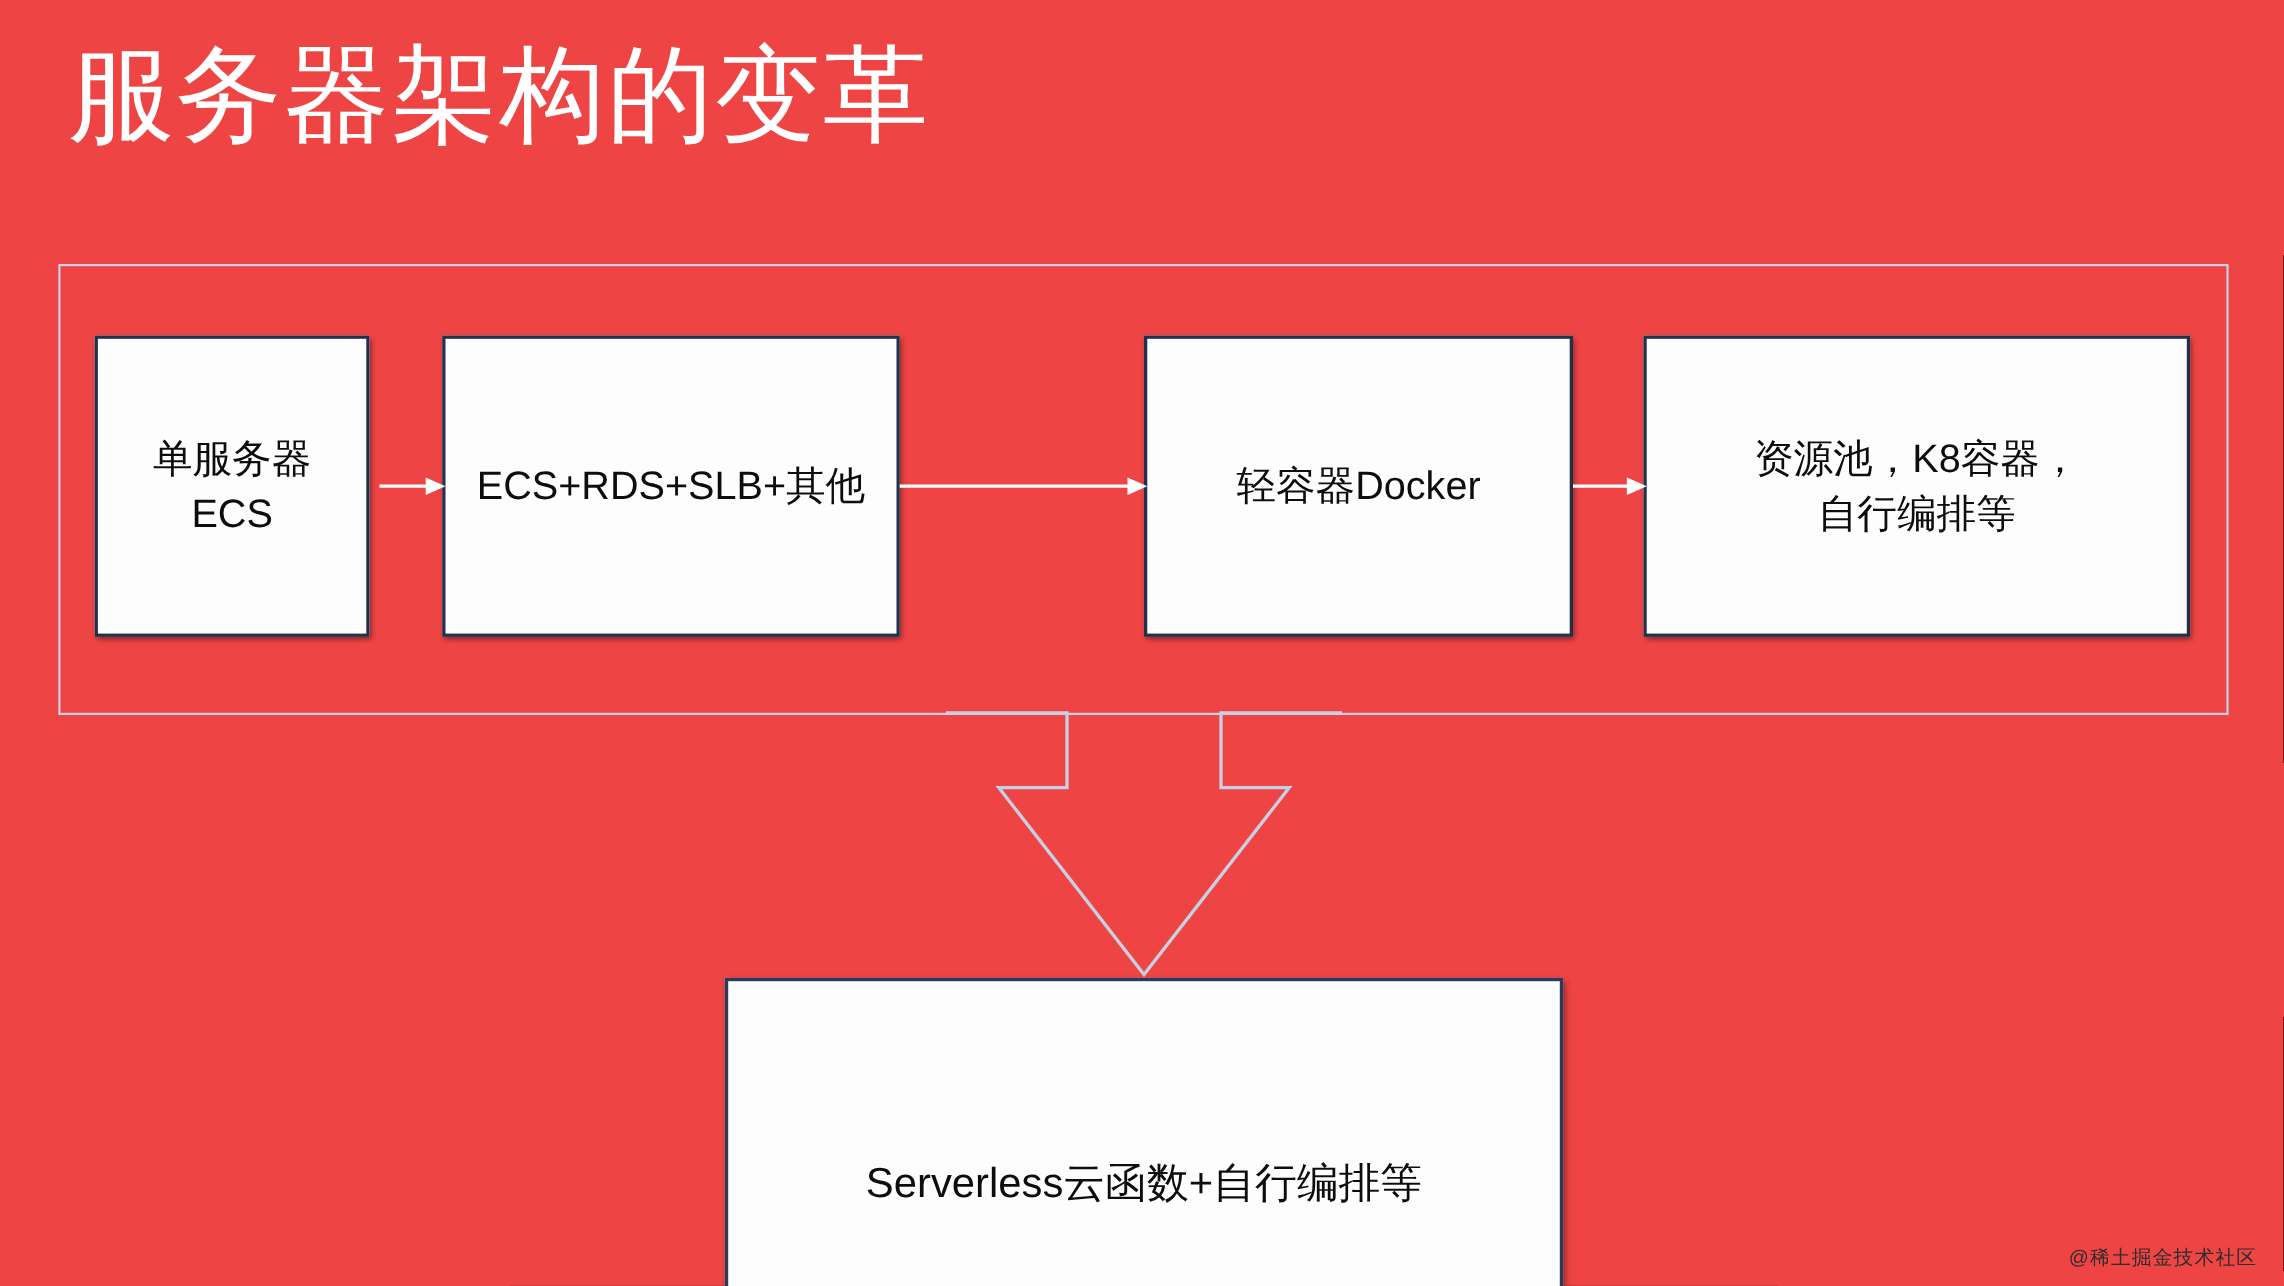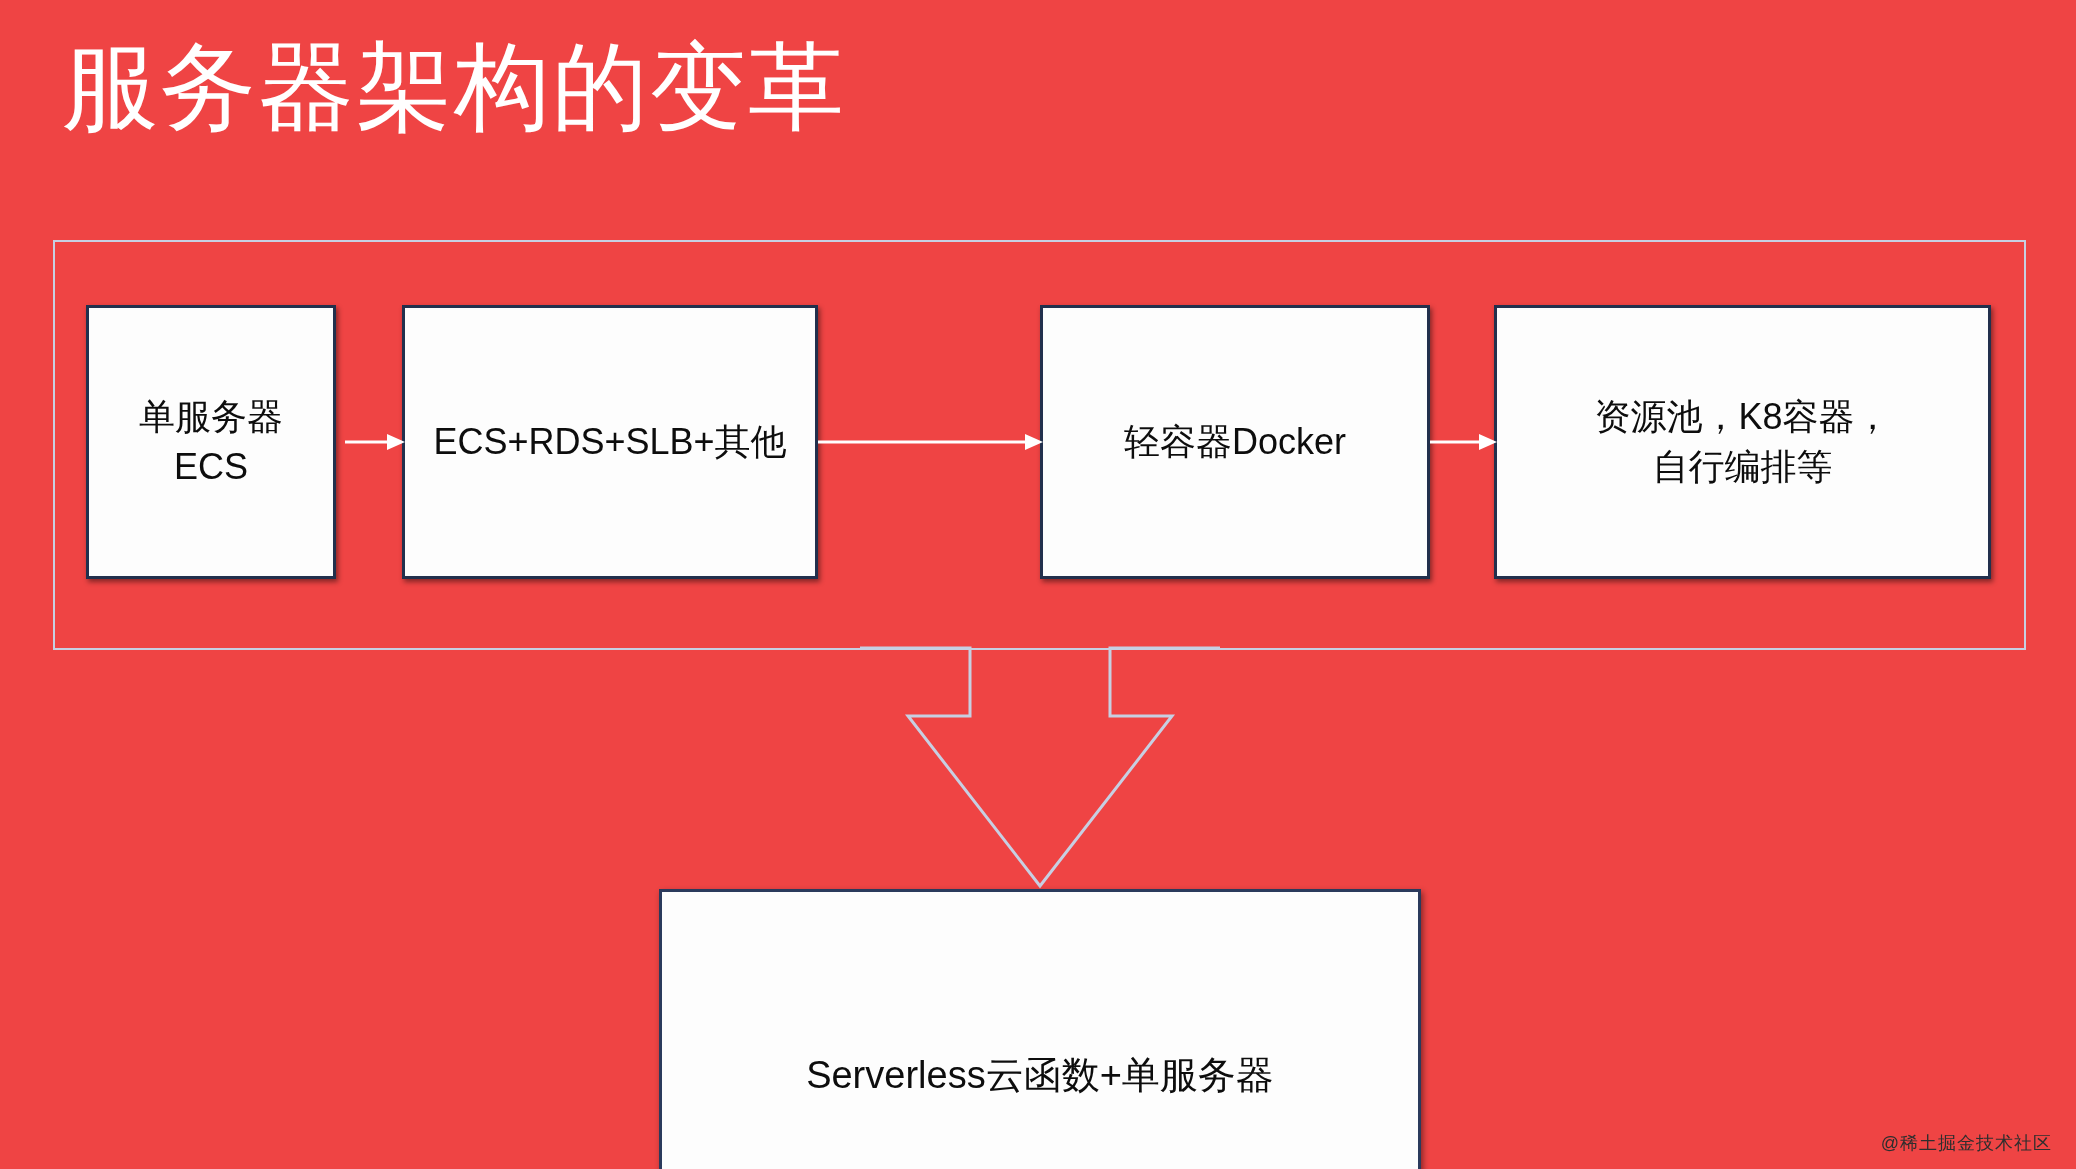"Serverless云函数+单服务器" span { text: +单服务器 -> +自行编排等 }
